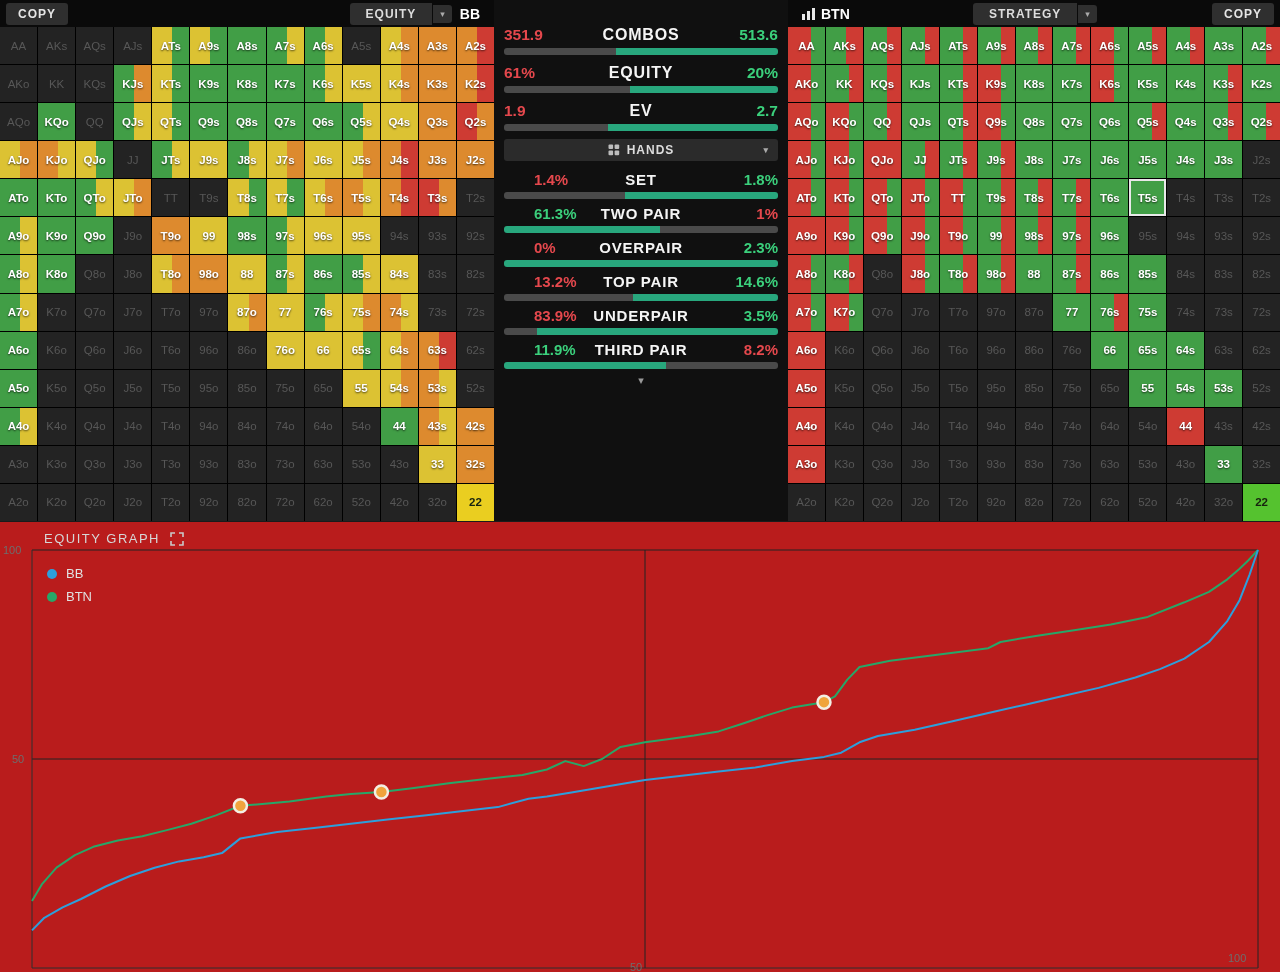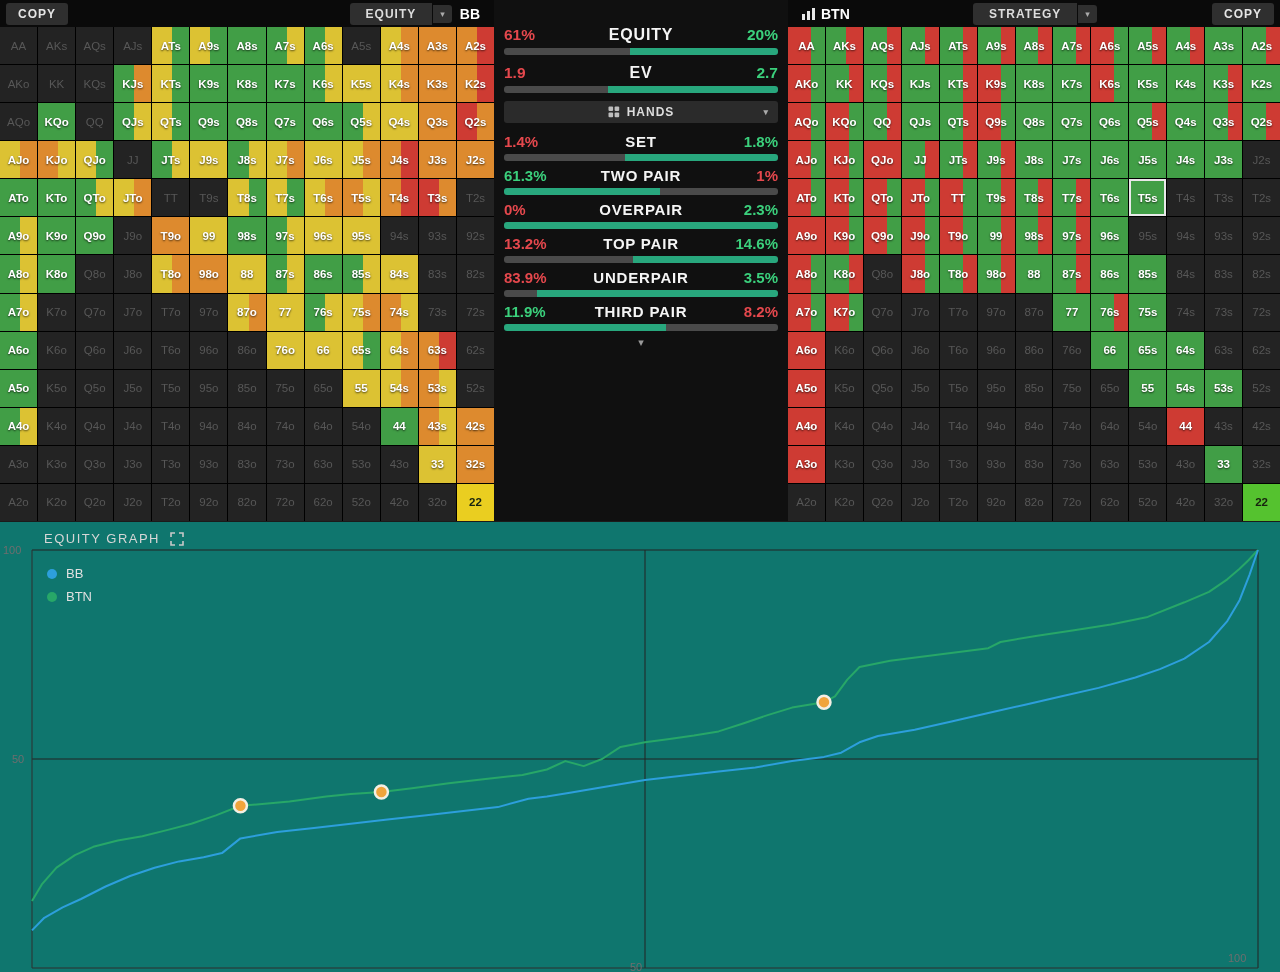"351.9" div.stat-row { html: none -> <div> <div> <span>351.9</span> <span>COMBOS</span> <span>513.6</span> </div> <div> <span></span> <span></span> </div> </div> }
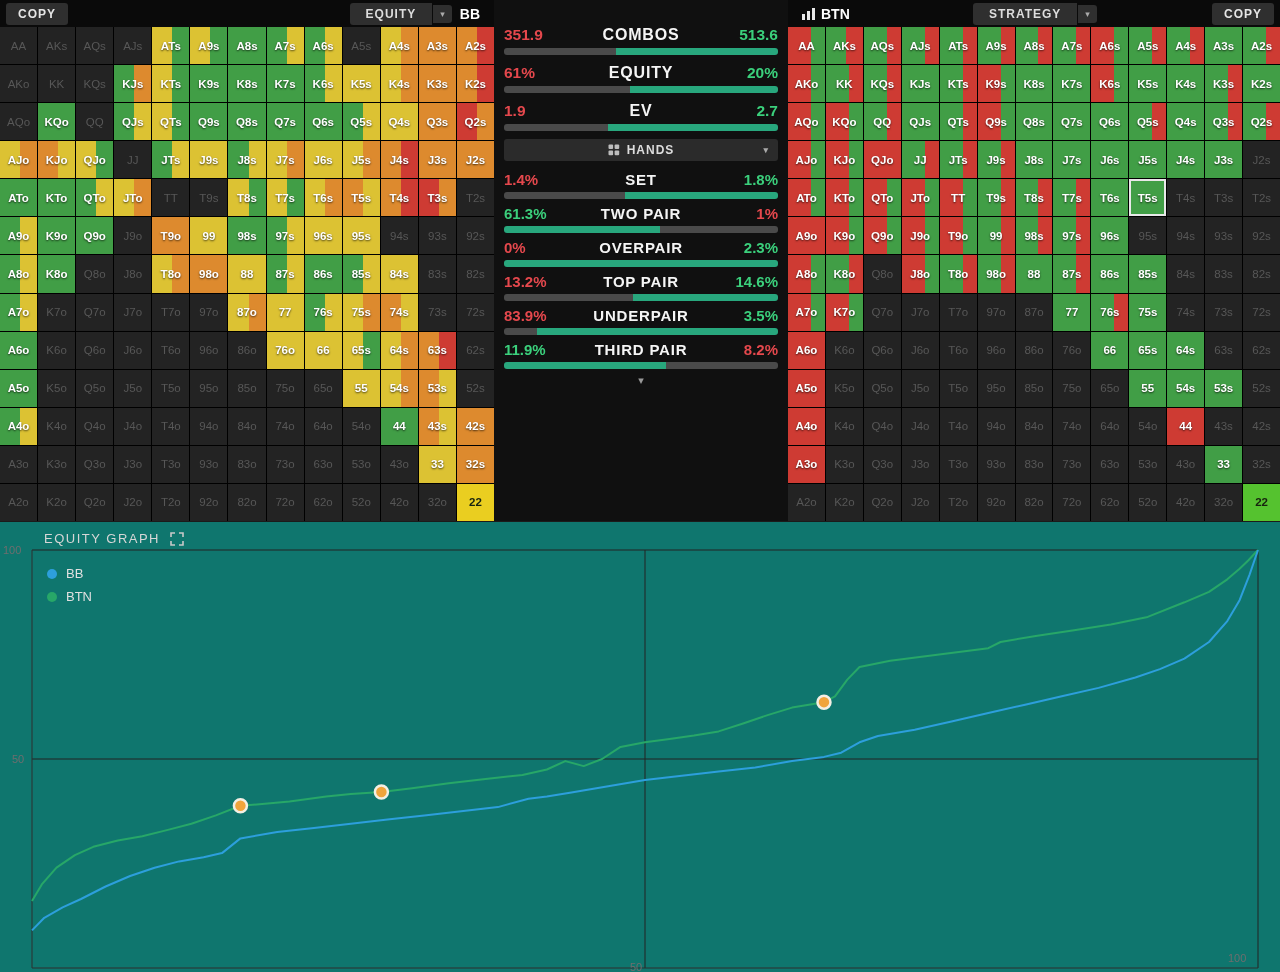"1.4%" .cat .val { margin-left: none -> 30px }
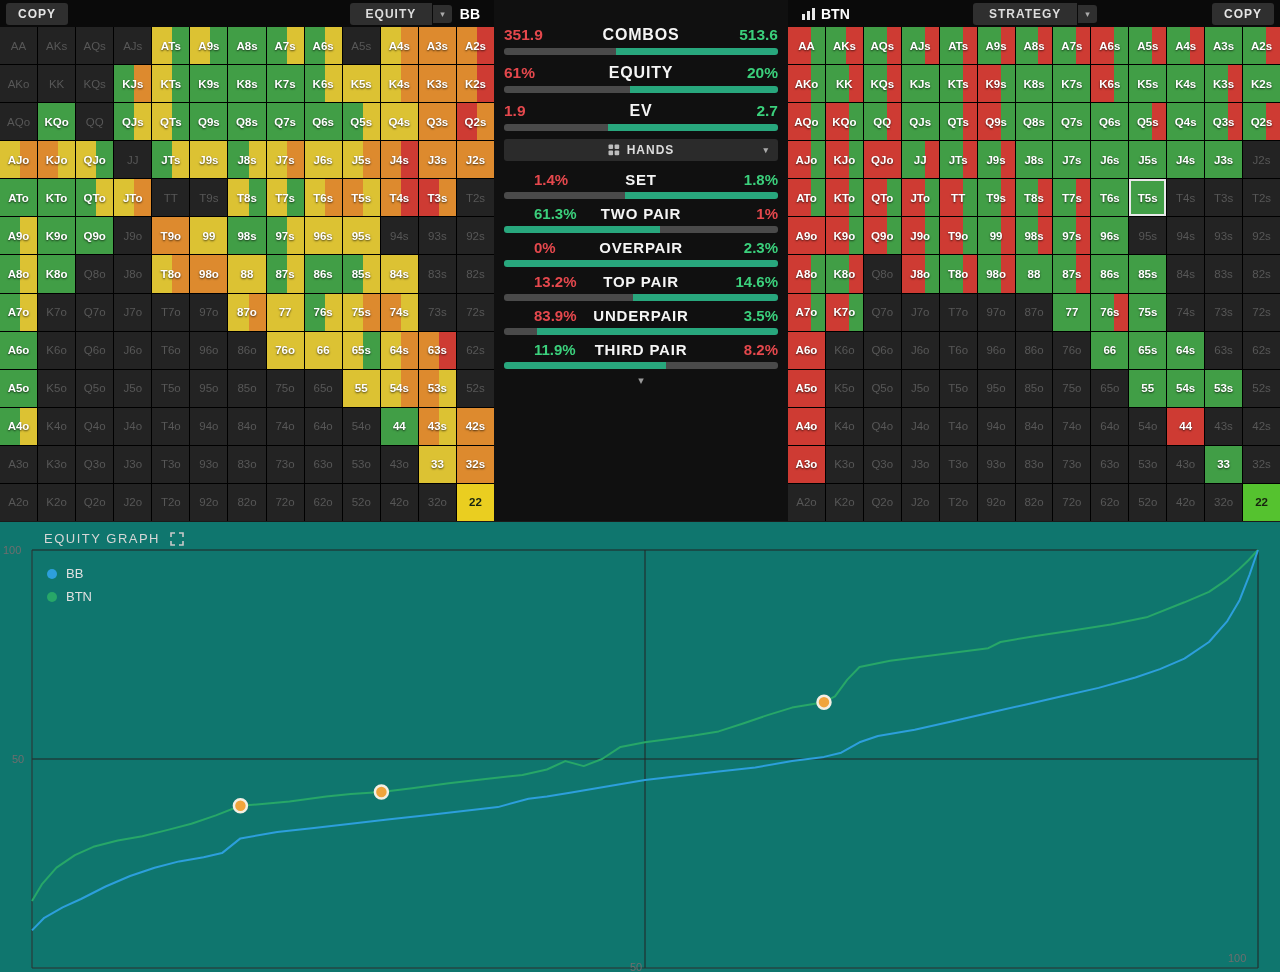"EQUITY GRAPH" .graph { background: #0f766e -> #b91c1c }
